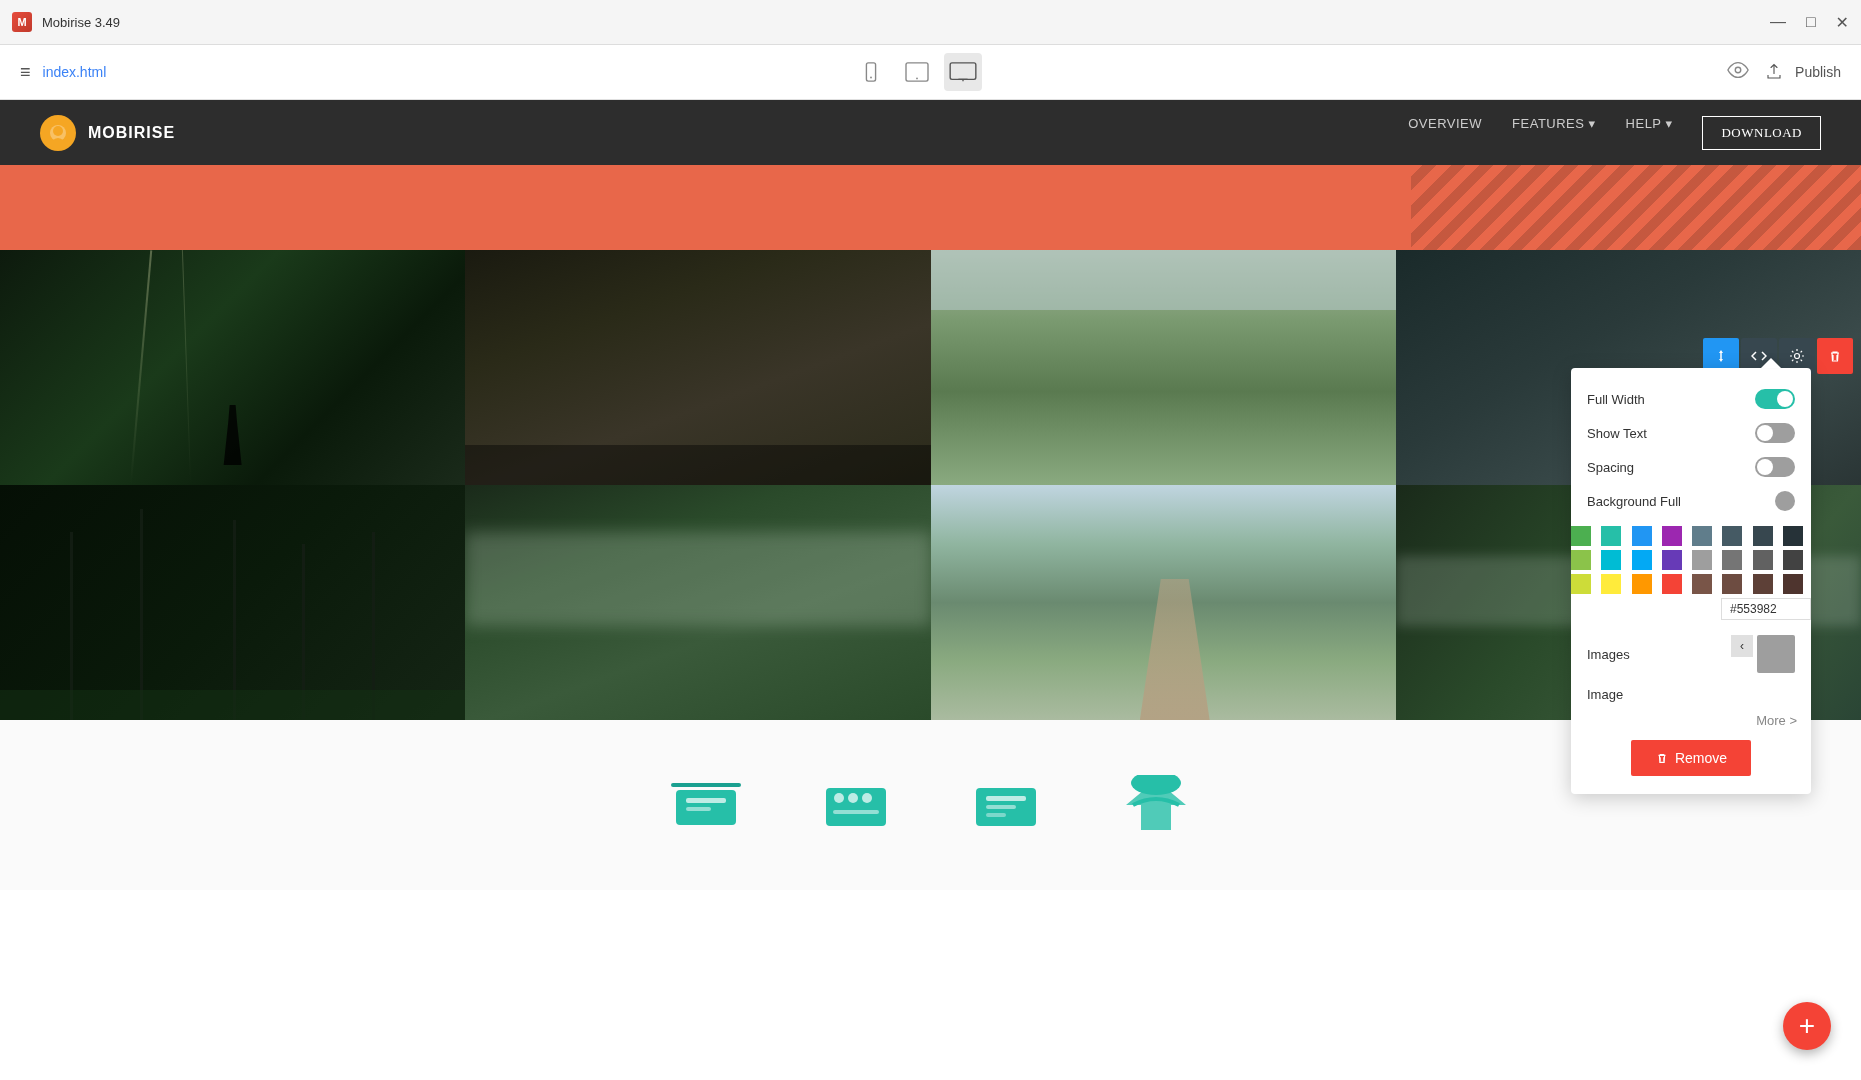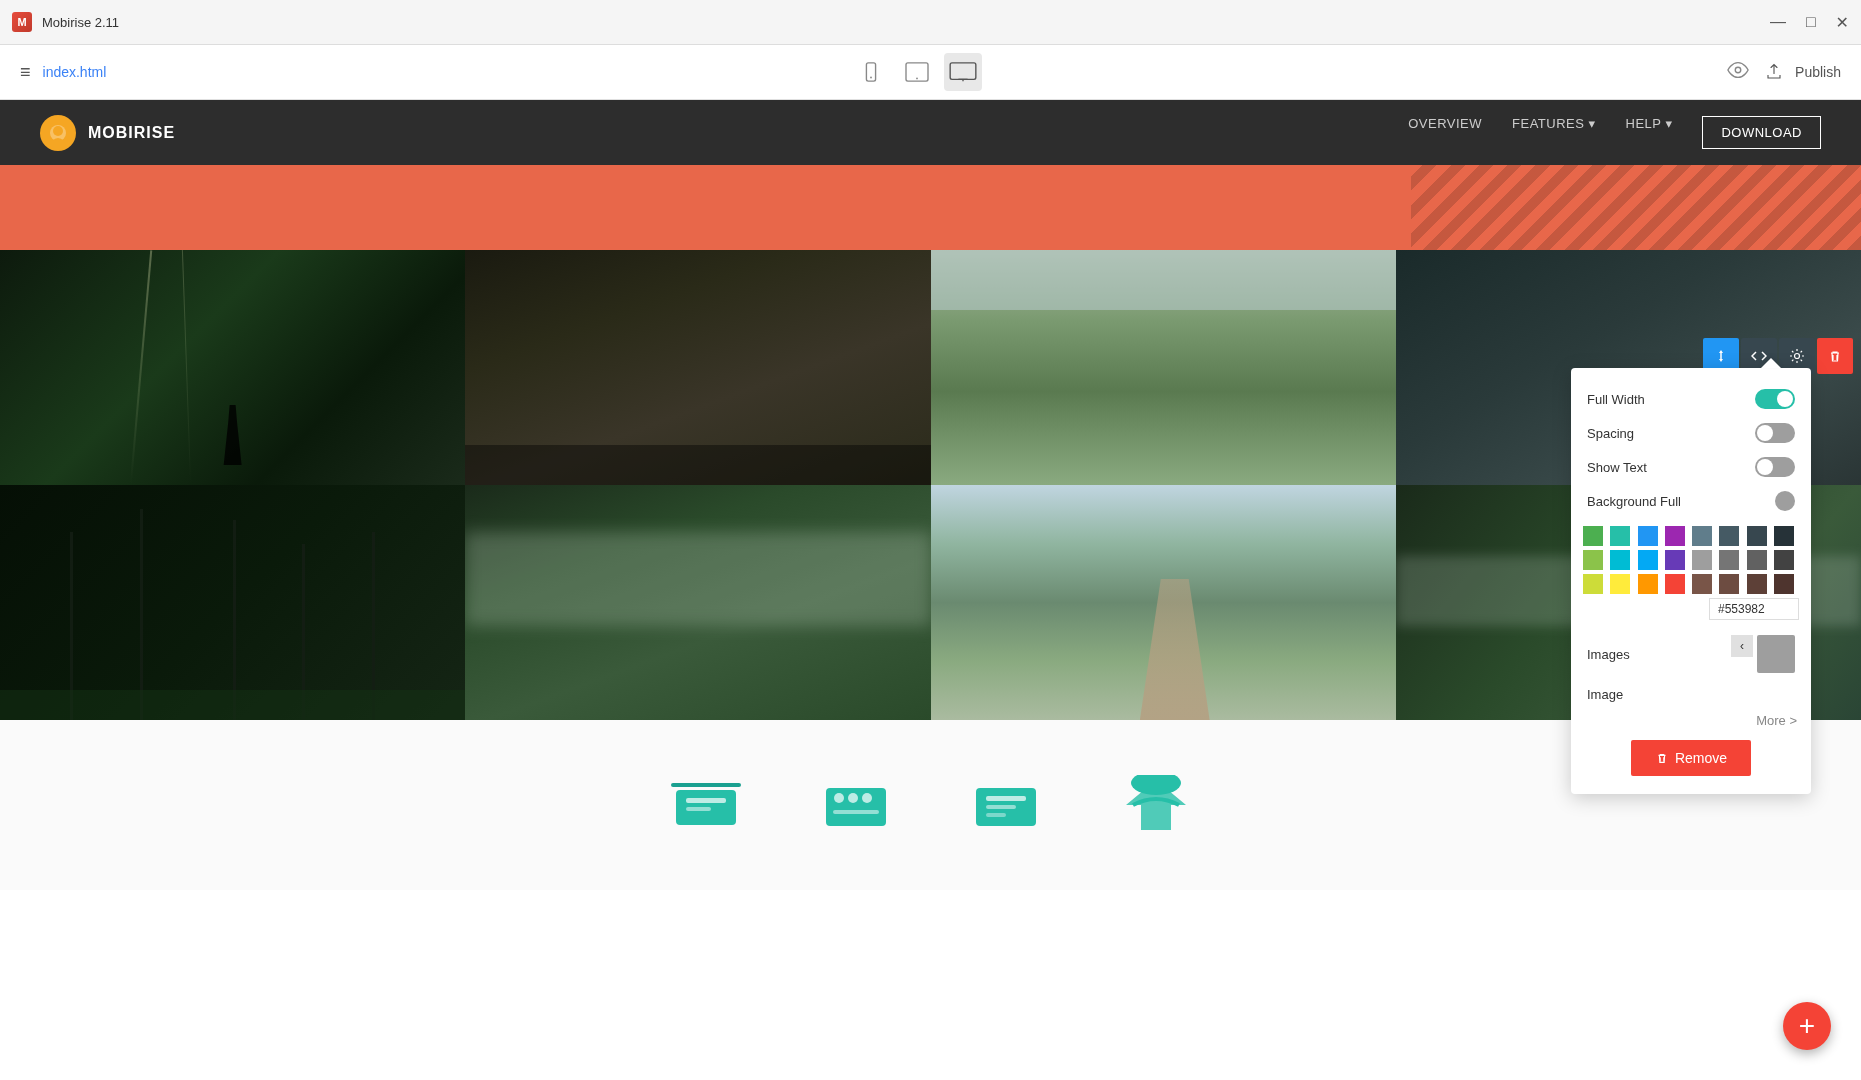"Mobirise 2.11" span.titlebar-title { text: 2.11 -> 3.49 }
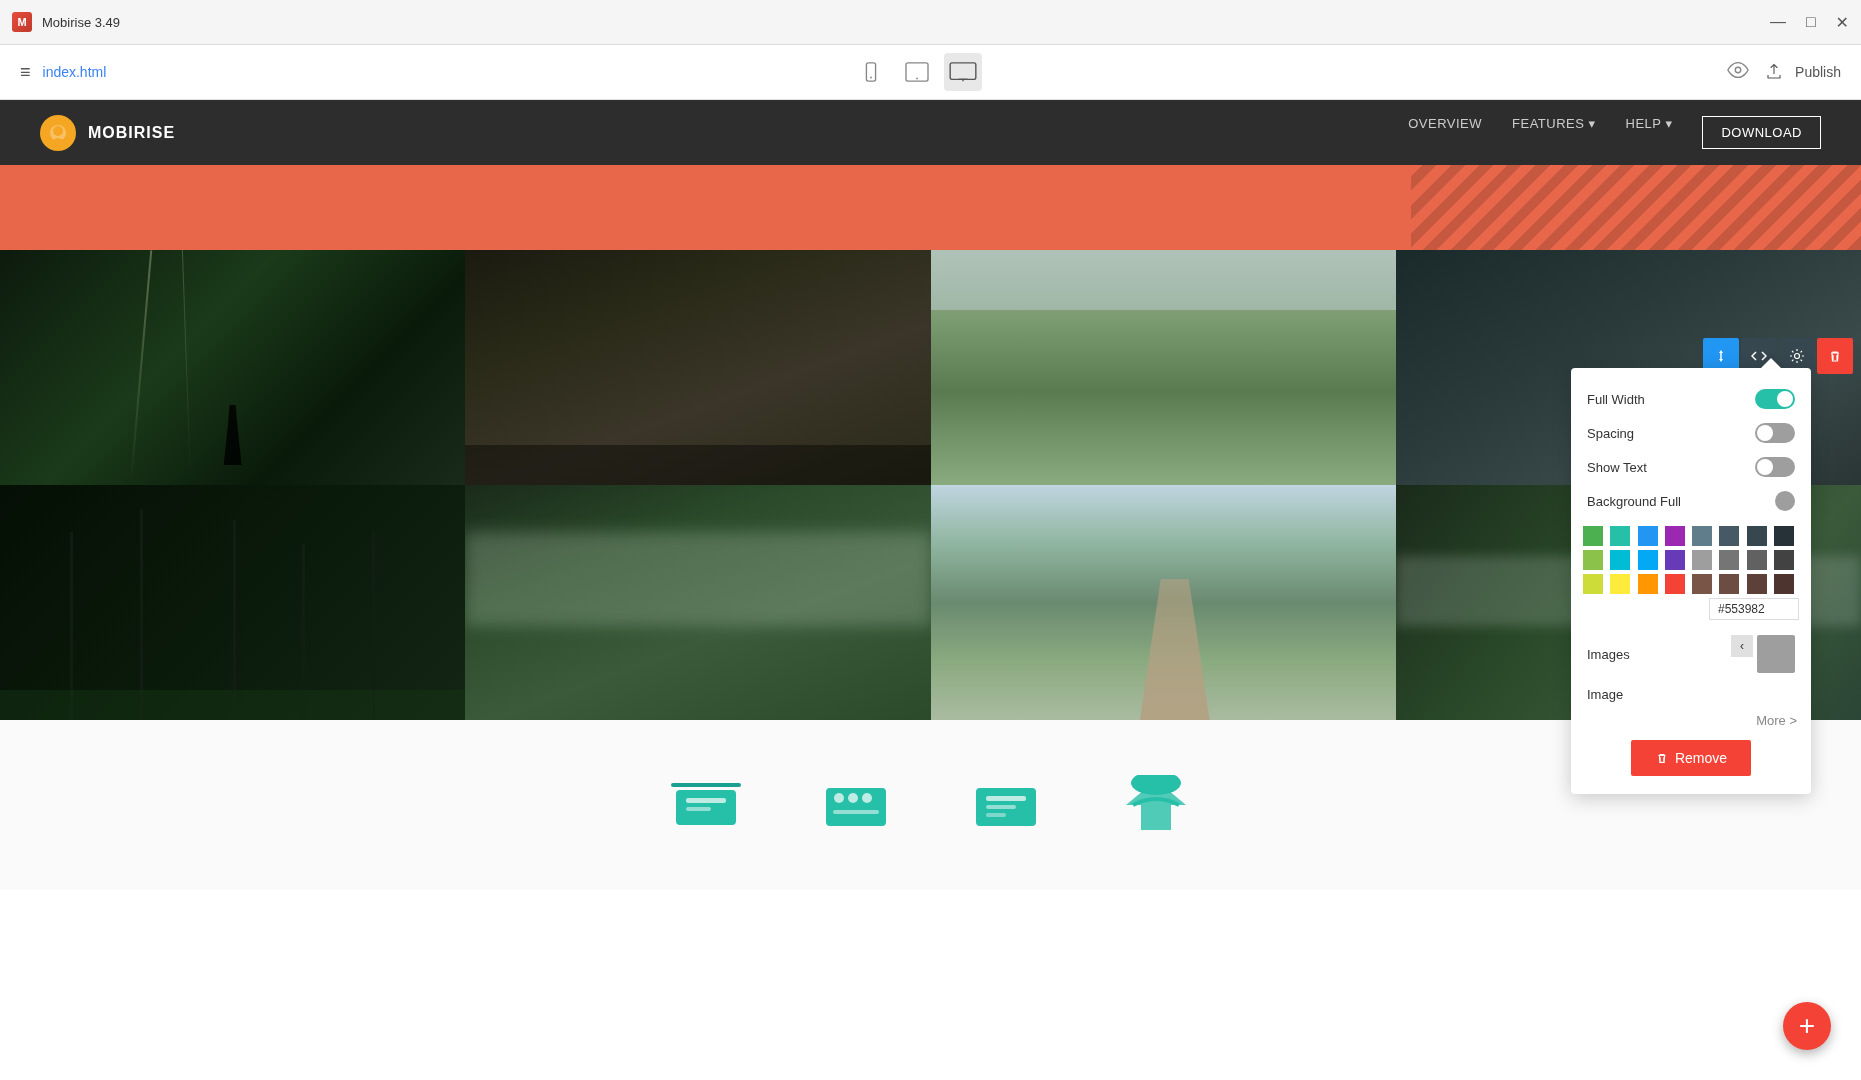"DOWNLOAD" .nav-download-btn { font-family: none -> Liberation Serif, serif }
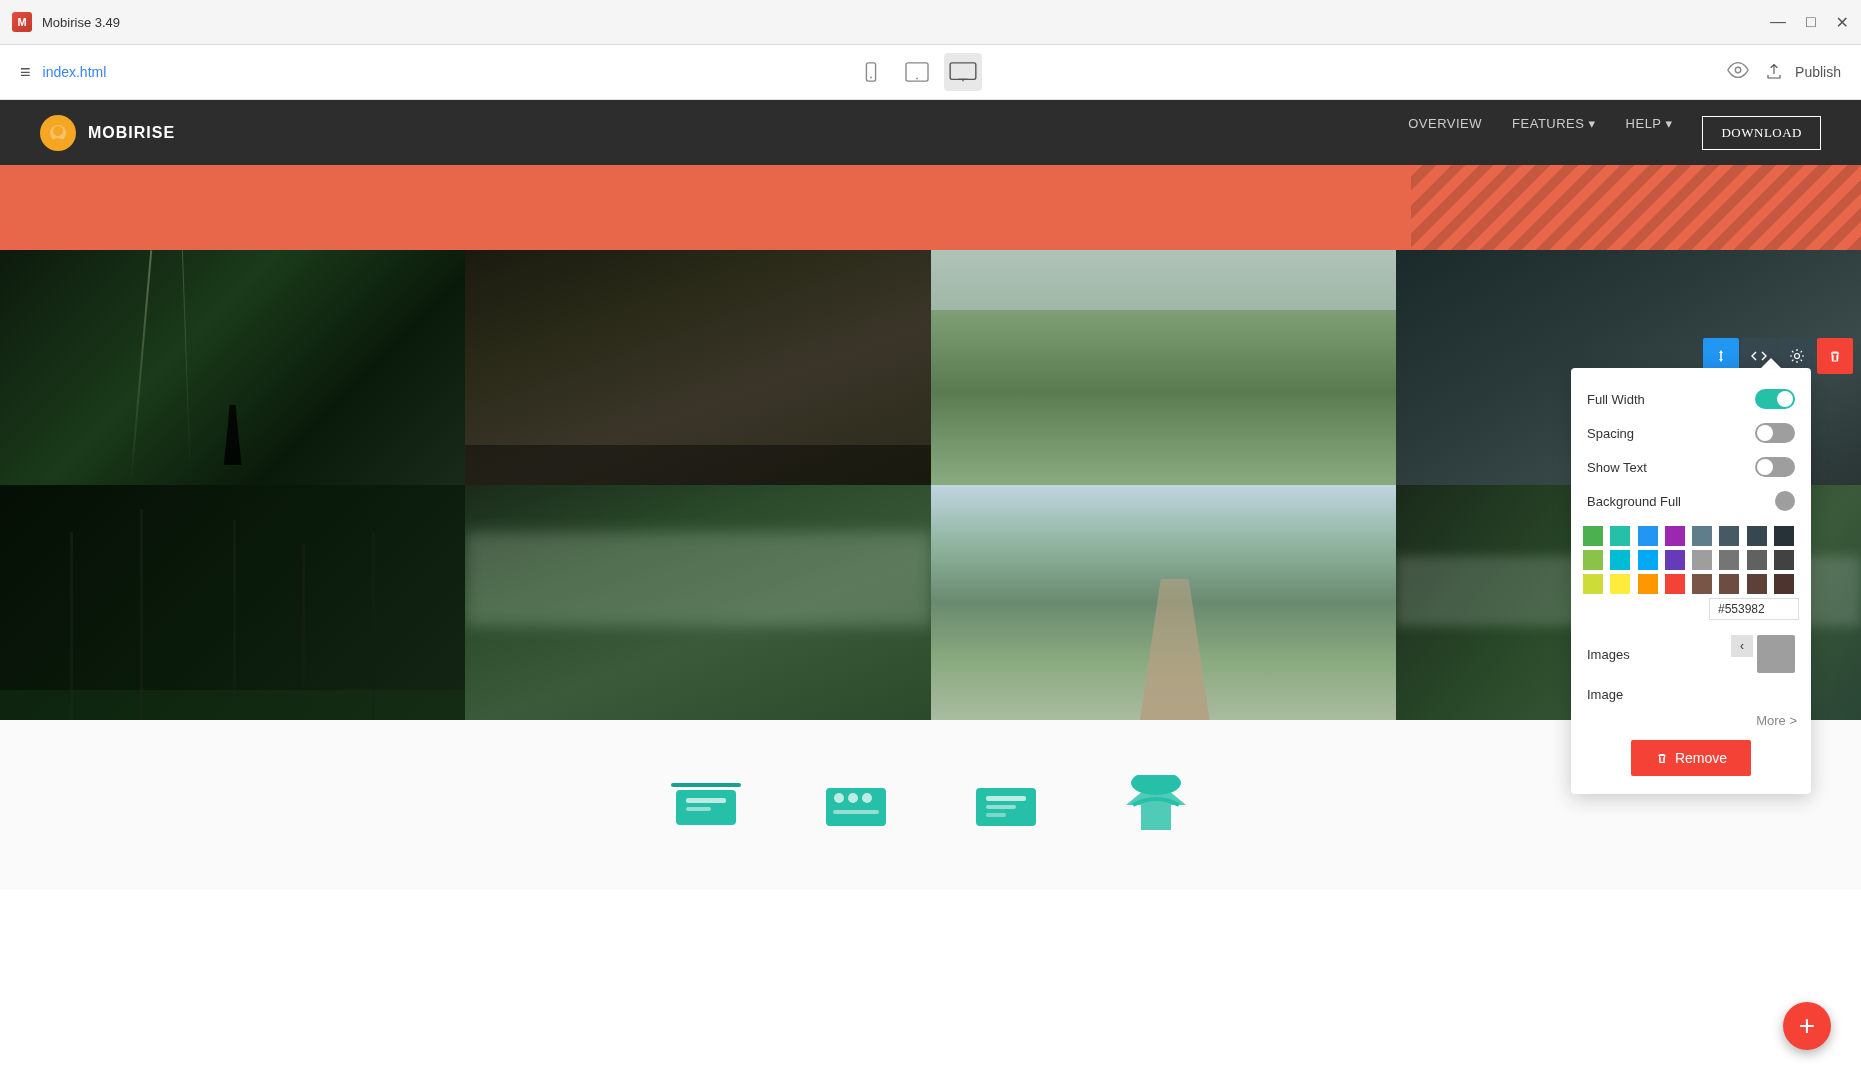"Spacing" div.settings-row { order: before "Show Text" -> after "Show Text" }
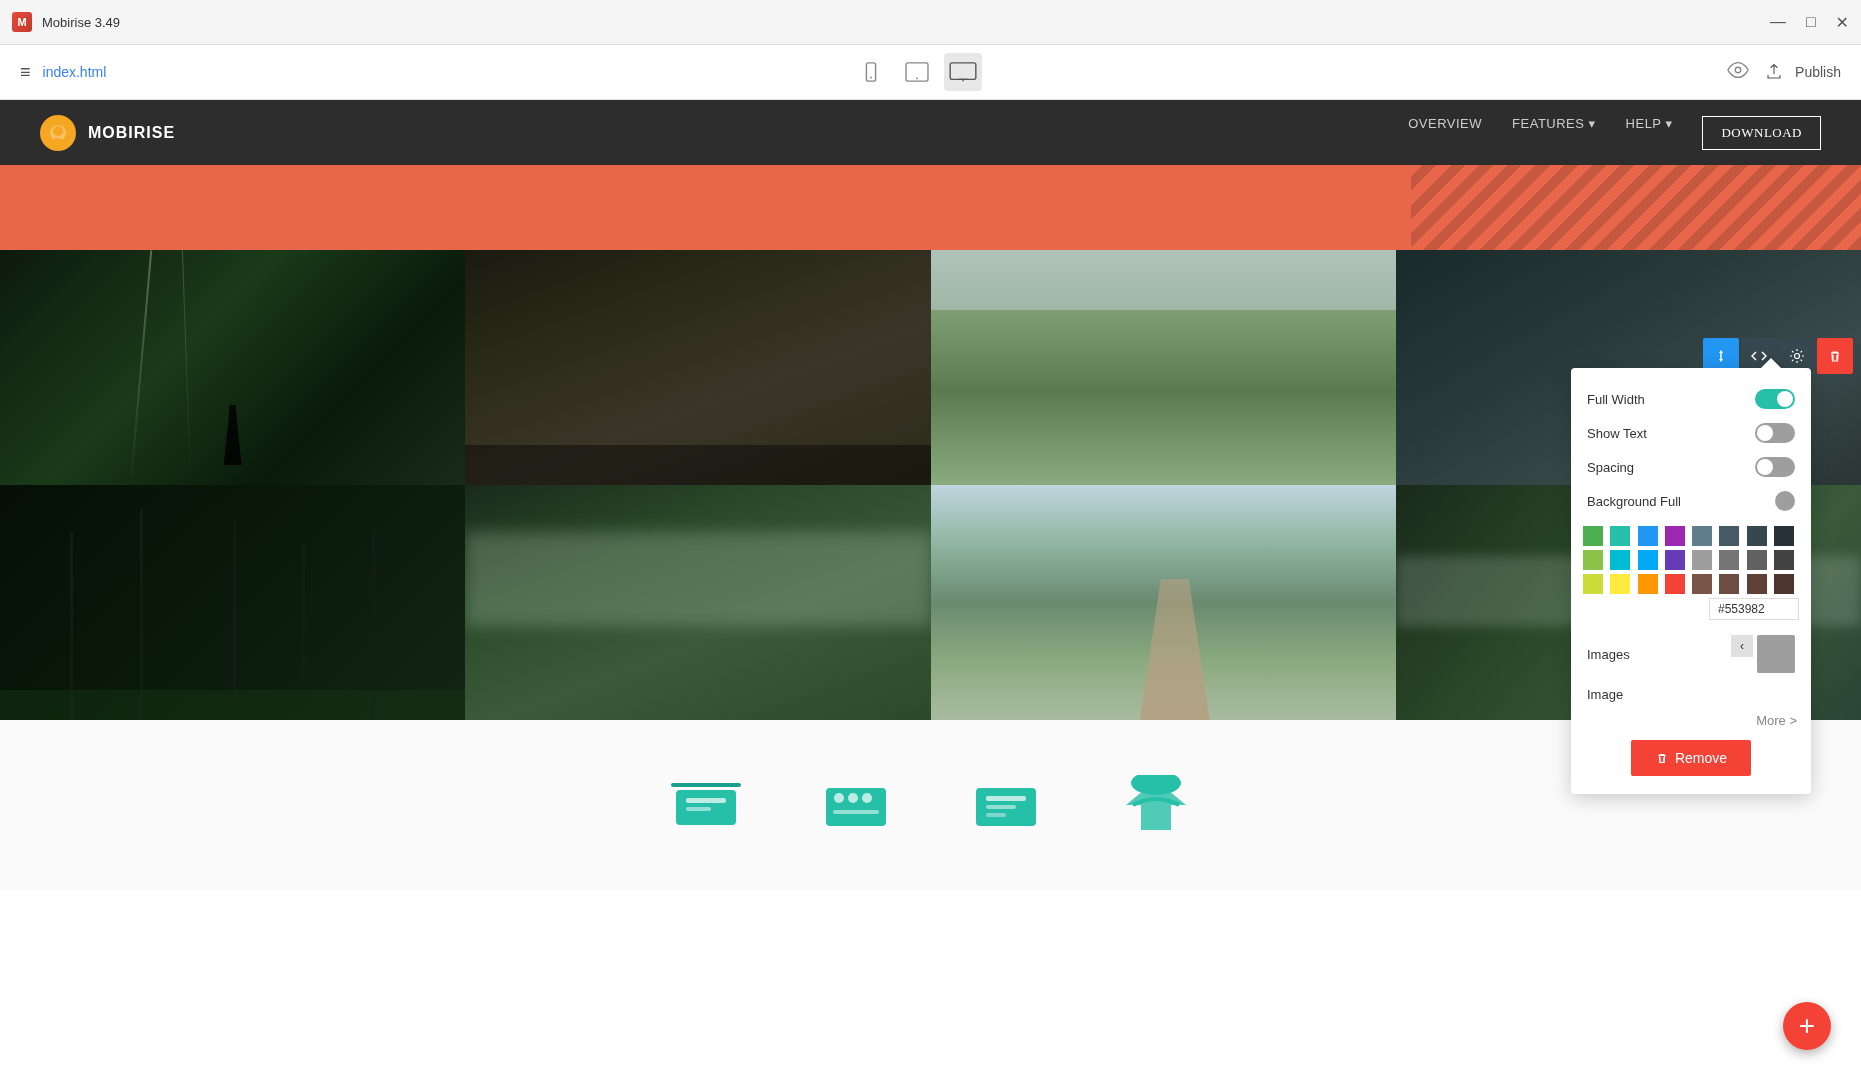"#553982" .color-picker-area { padding: 8px 12px -> 8px 0 }
